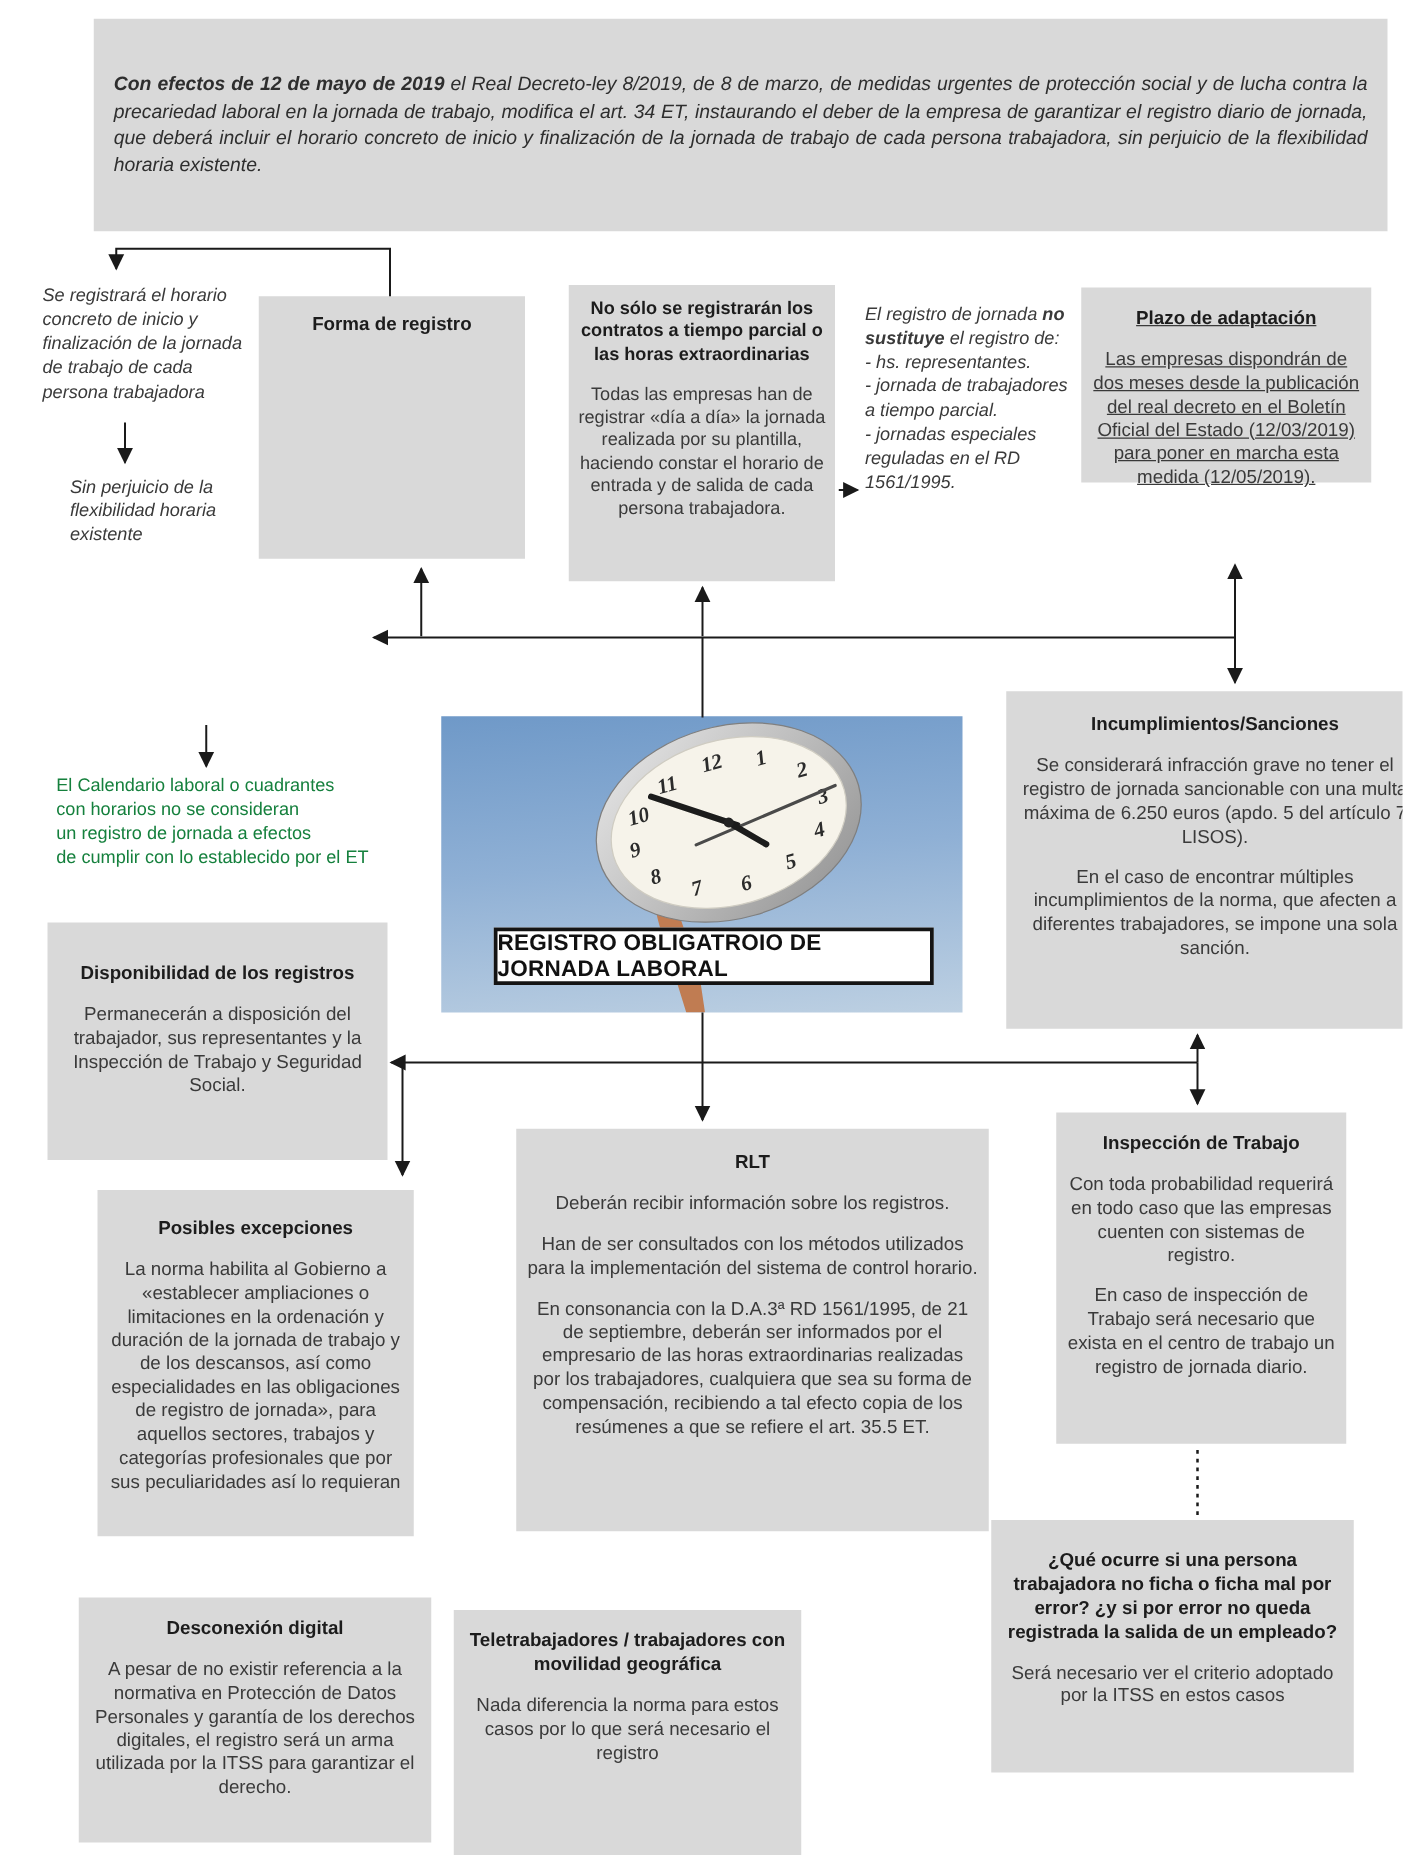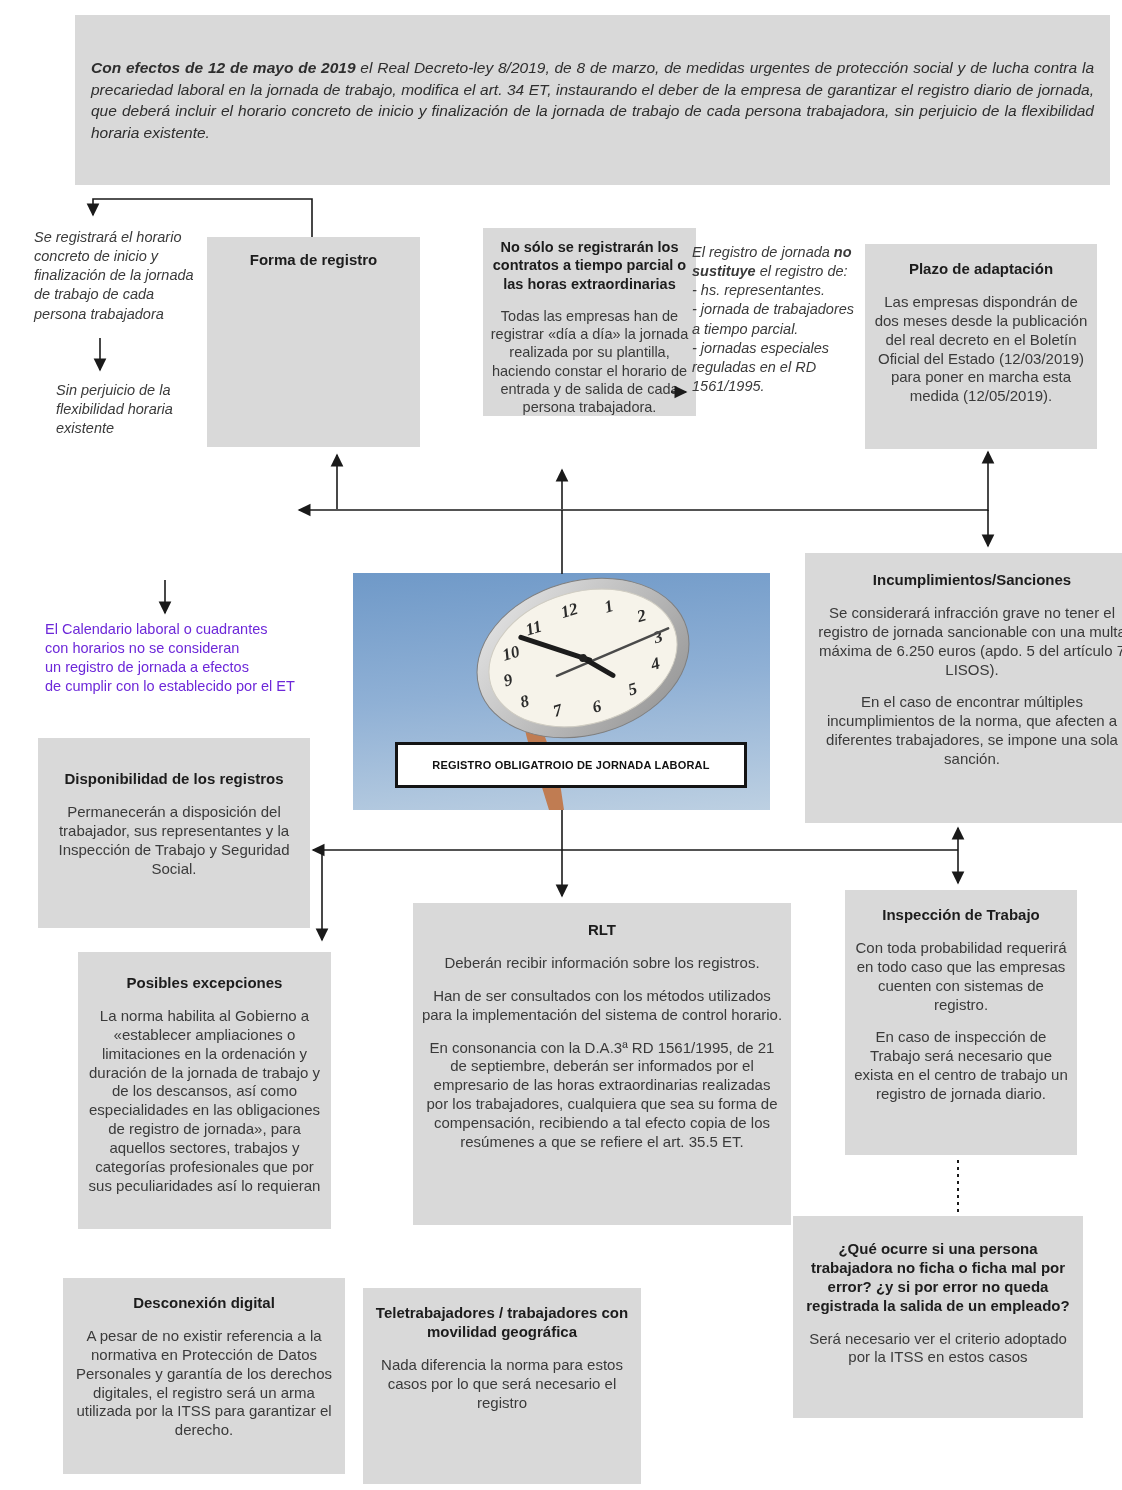"No sólo se registrarán los" div.gbox { height: 188px -> 237px; margin-left: 28px -> none }
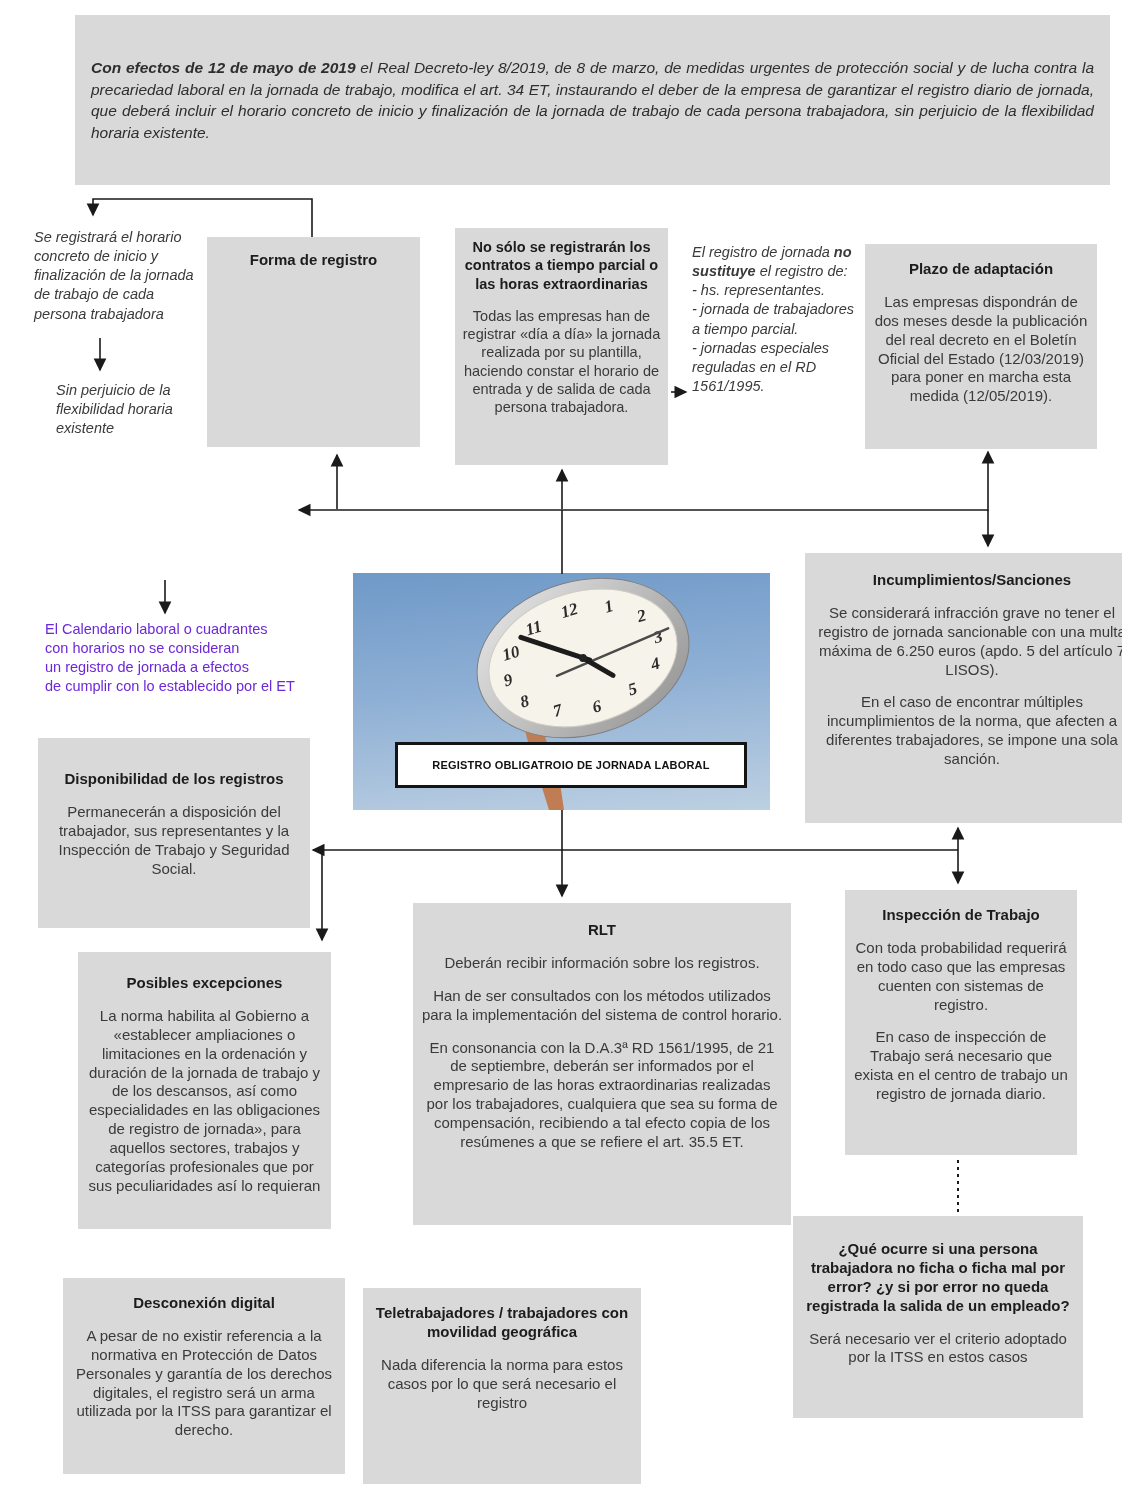"Plazo de adaptación" div.gbox { height: 205px -> 156px; text-decoration: none -> underline; top: 244px -> 230px }
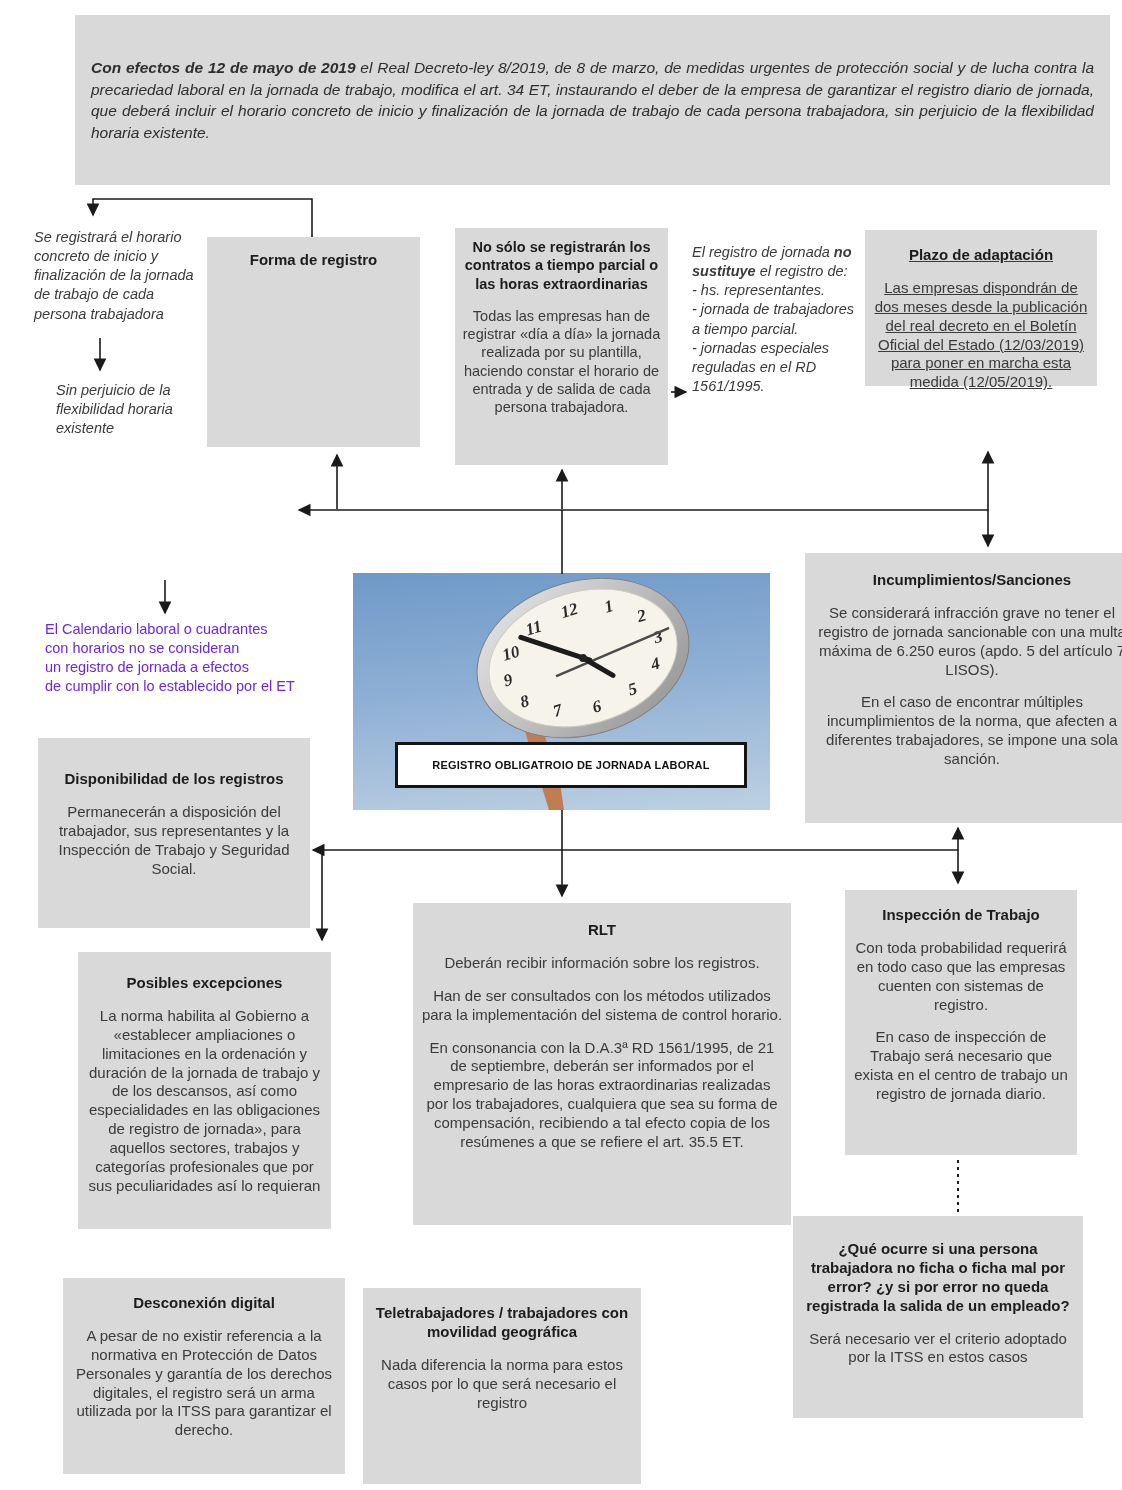"El Calendario laboral o cuadrantes" div.prewrap { color: #6d28d9 -> #15803d }
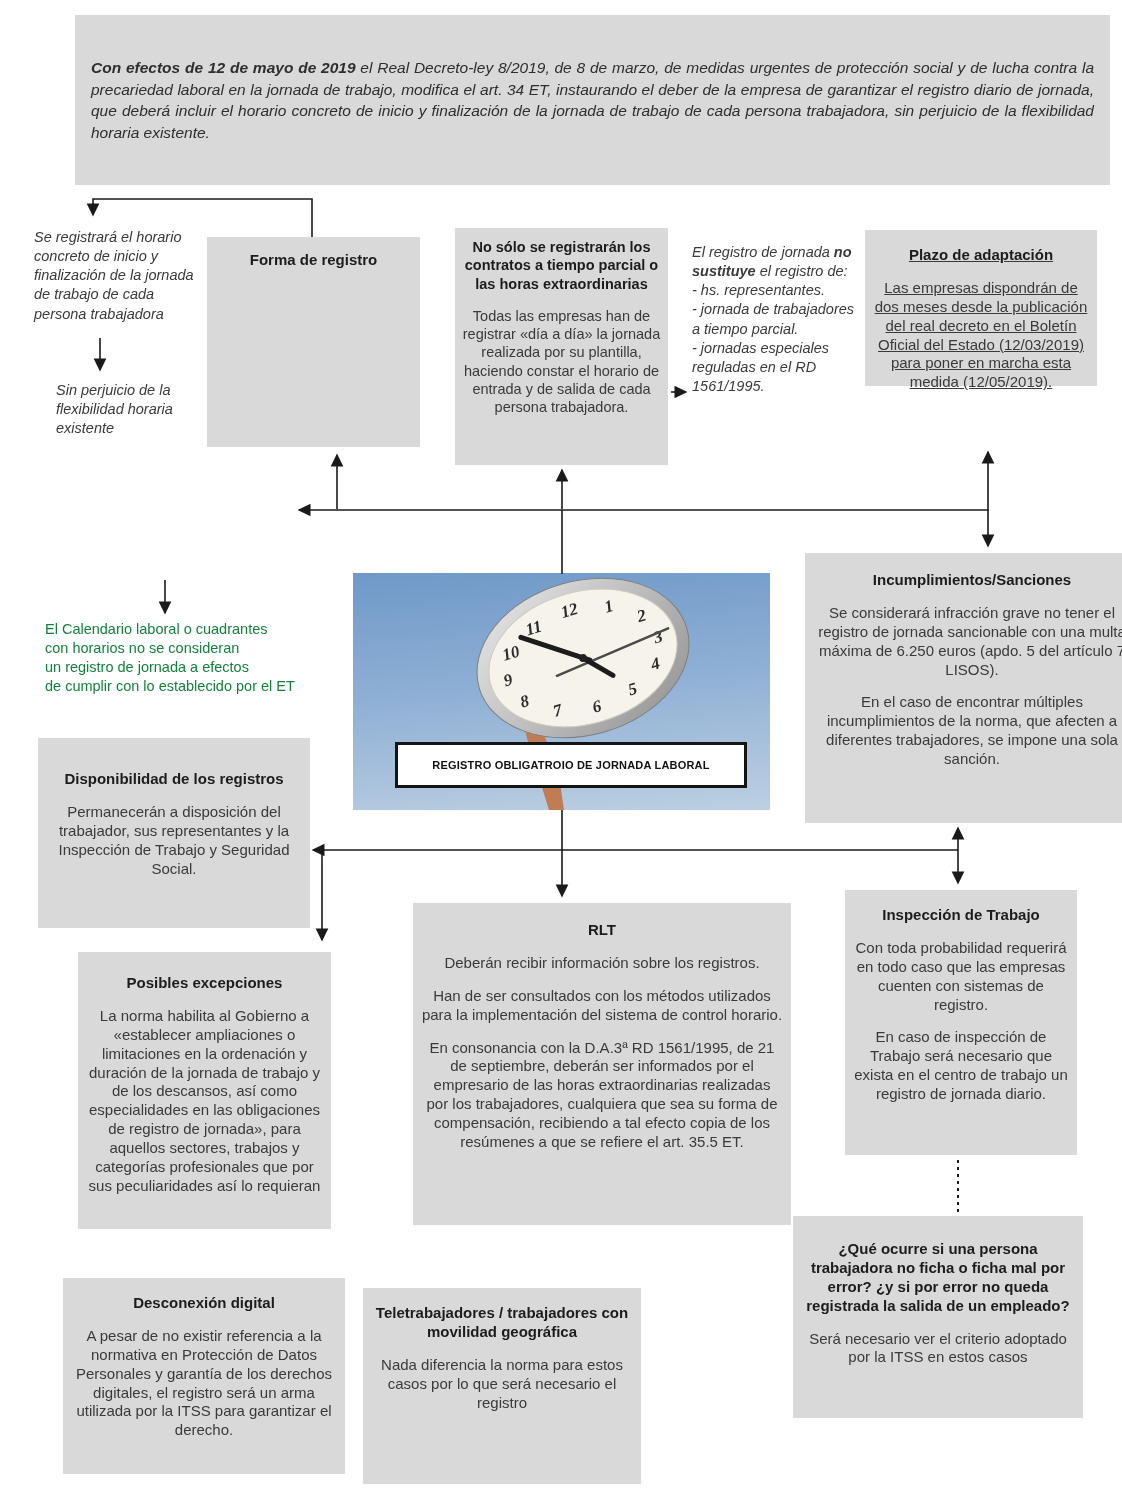"REGISTRO OBLIGATROIO DE JORNADA LABORAL" #photo-caption { font-size: 11px -> 18px }
